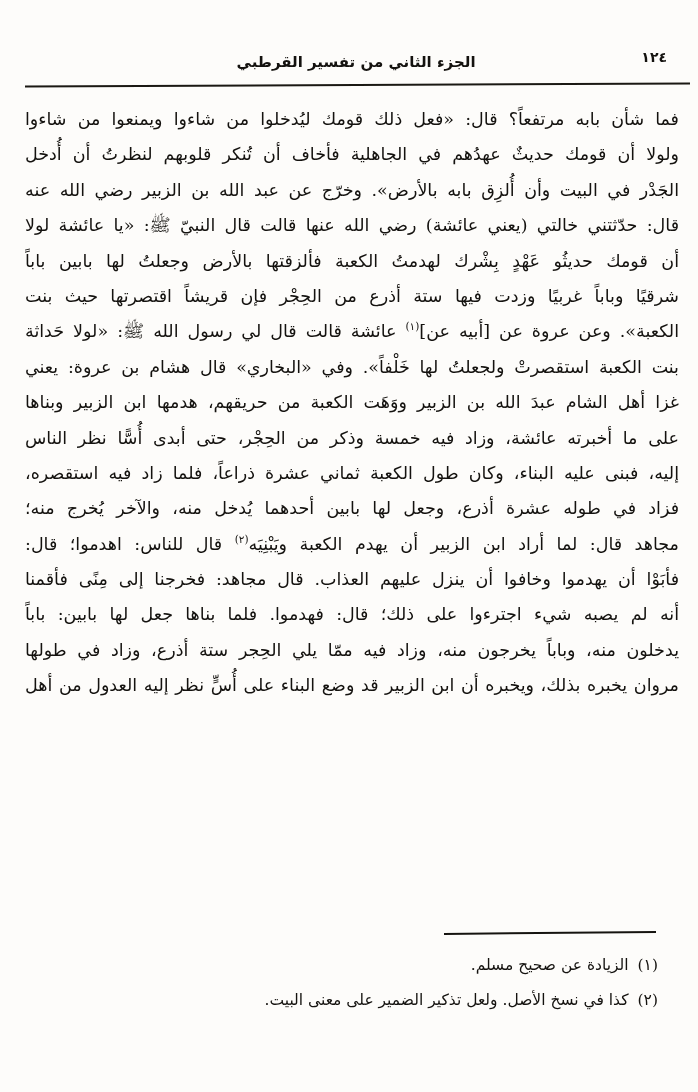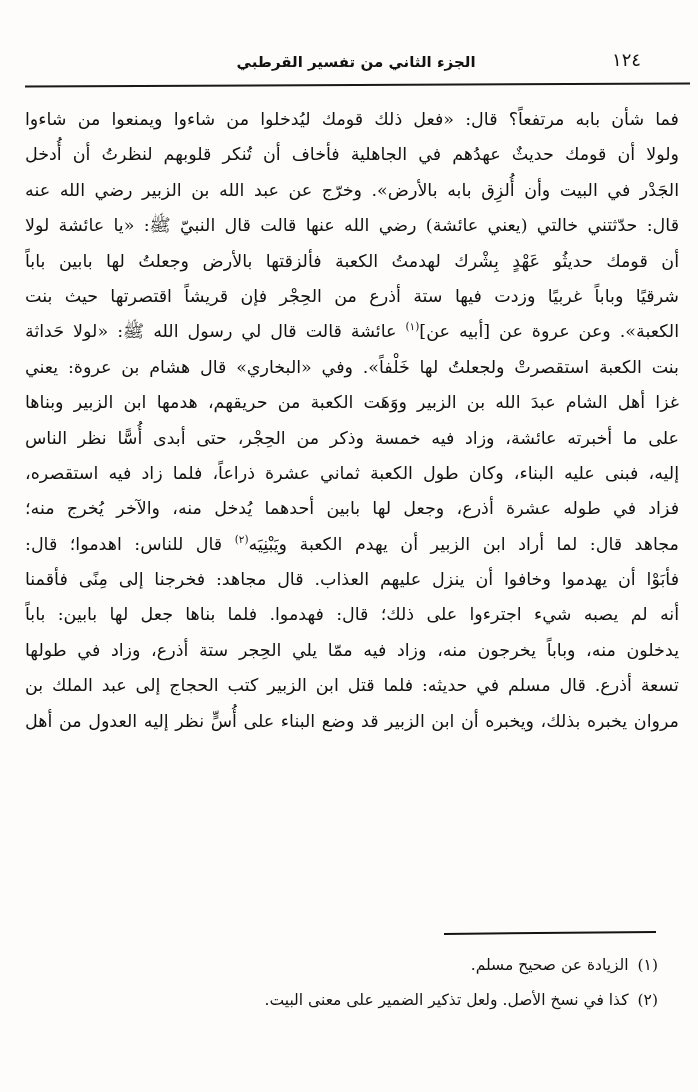"١٢٤" .page-number { font-size: 18px -> 14px; font-weight: 400 -> 700; right: 38px -> 12px }
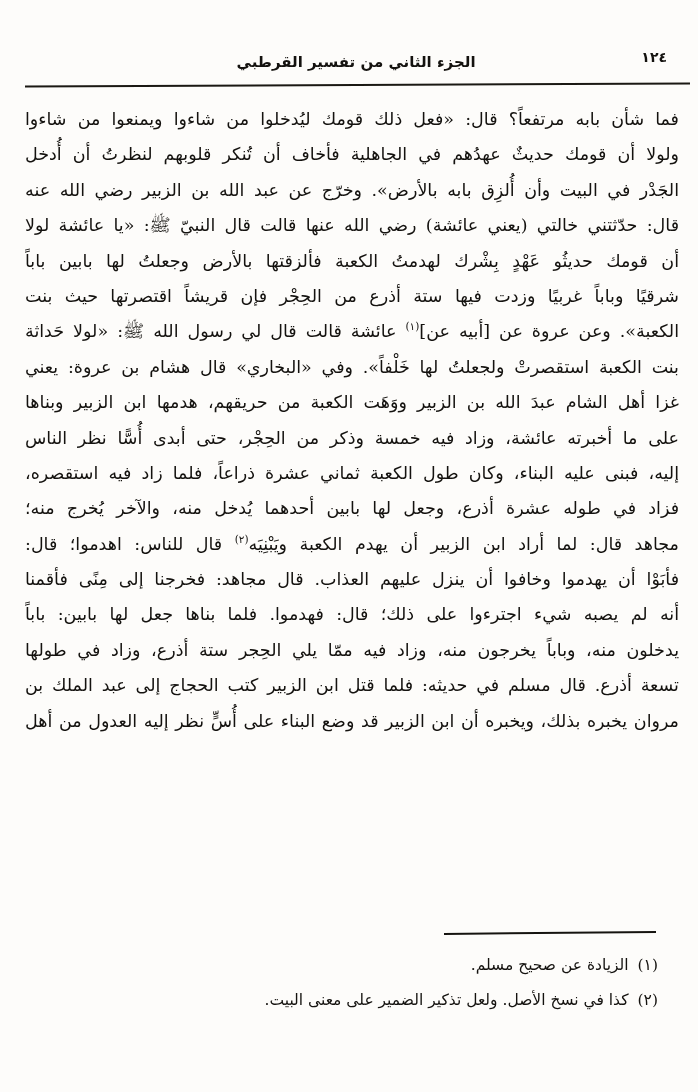"تسعة أذرع. قال مسلم في" div.bline { html: <div>تسعة أذرع. قال مسلم في حديثه: فلما قتل ابن الزبير كتب الحجاج إلى عبد الملك بن</div> -> none }
